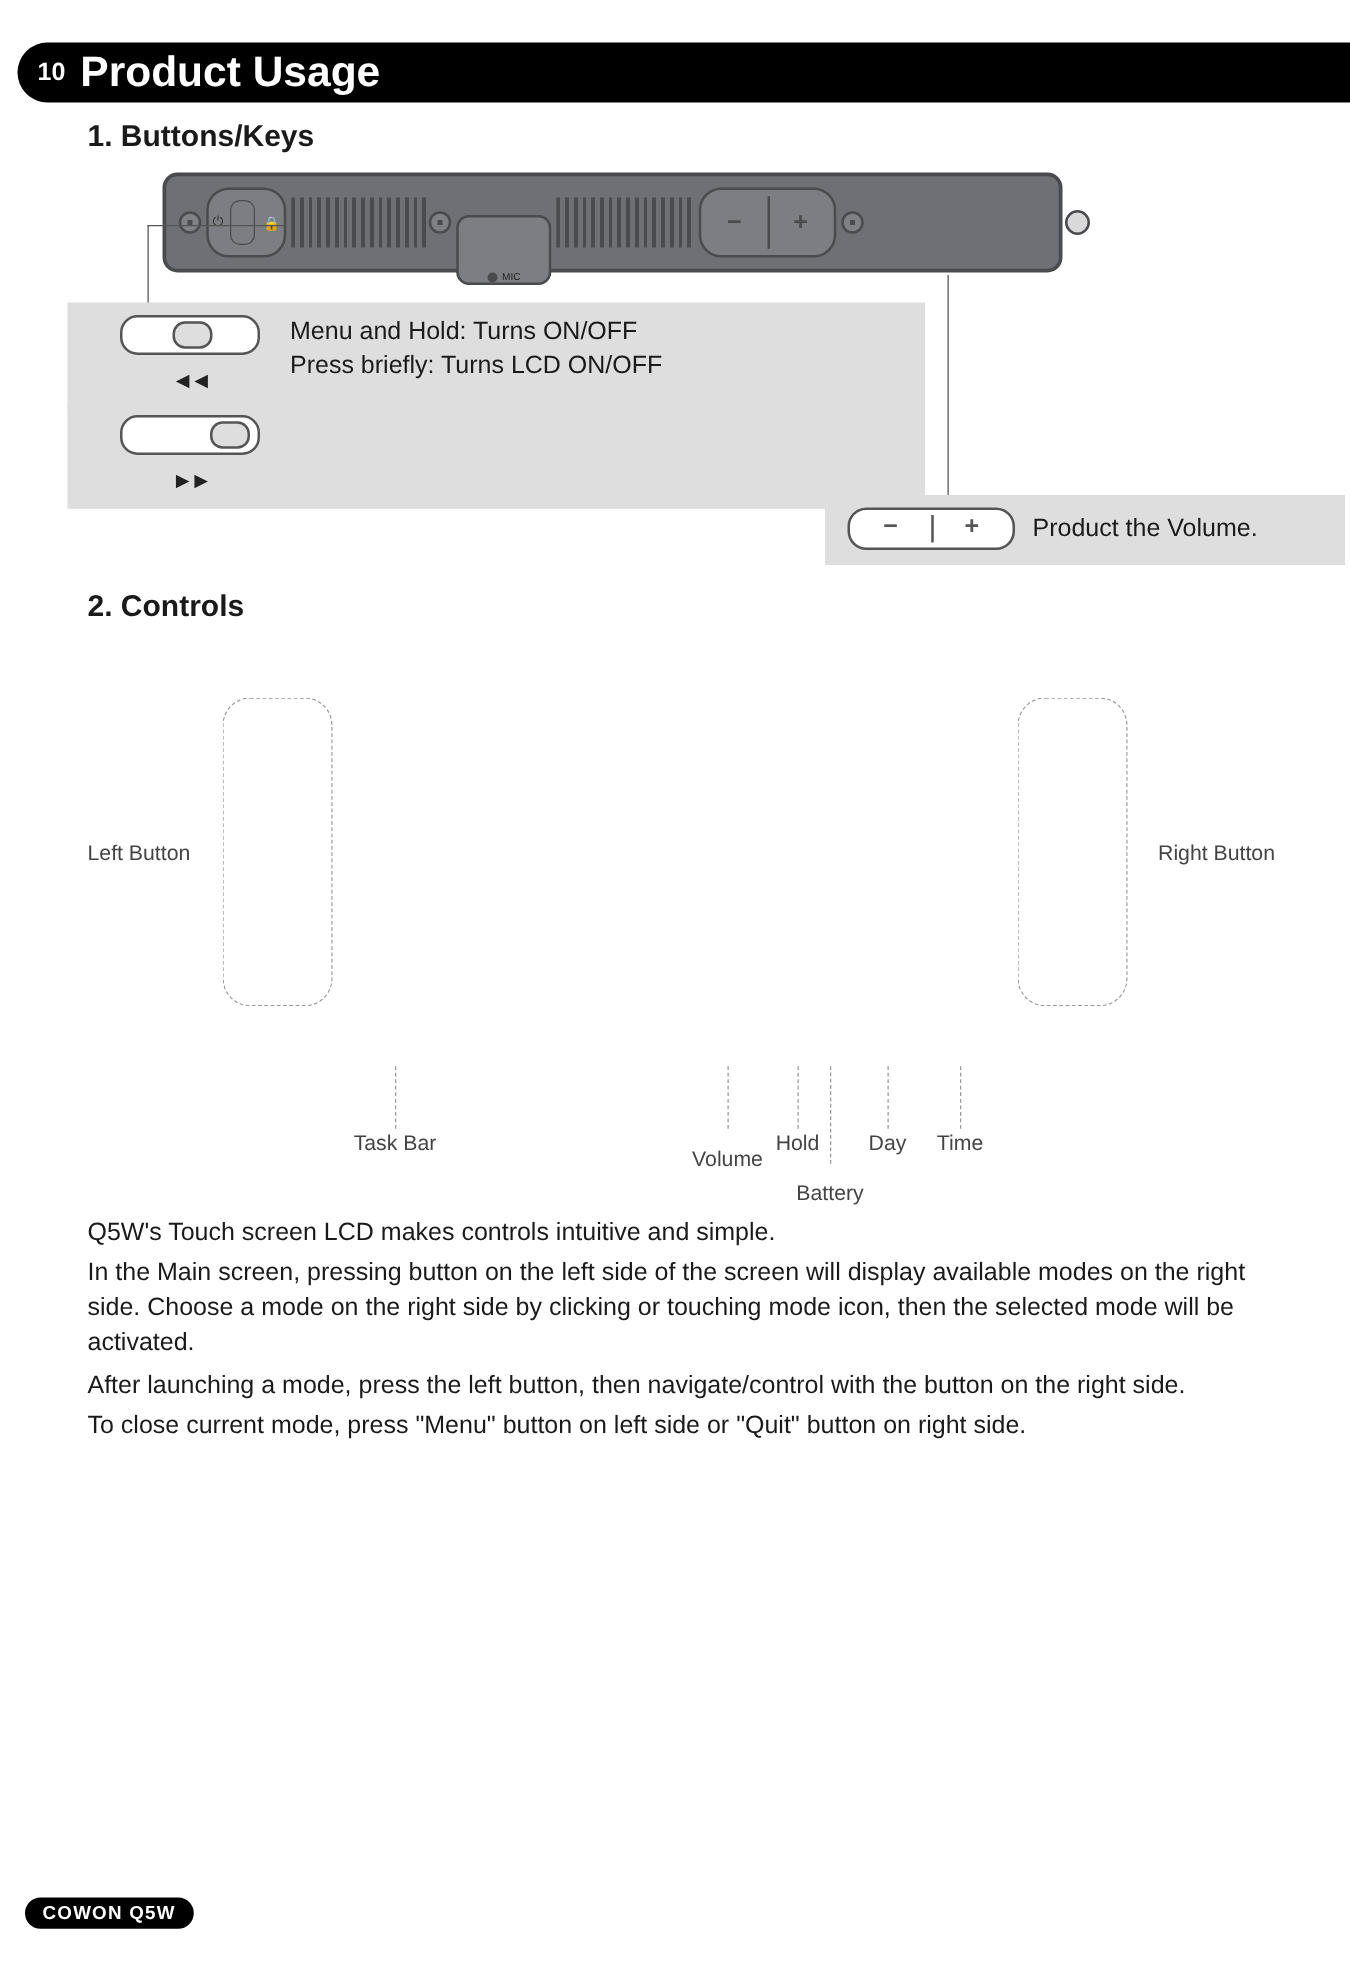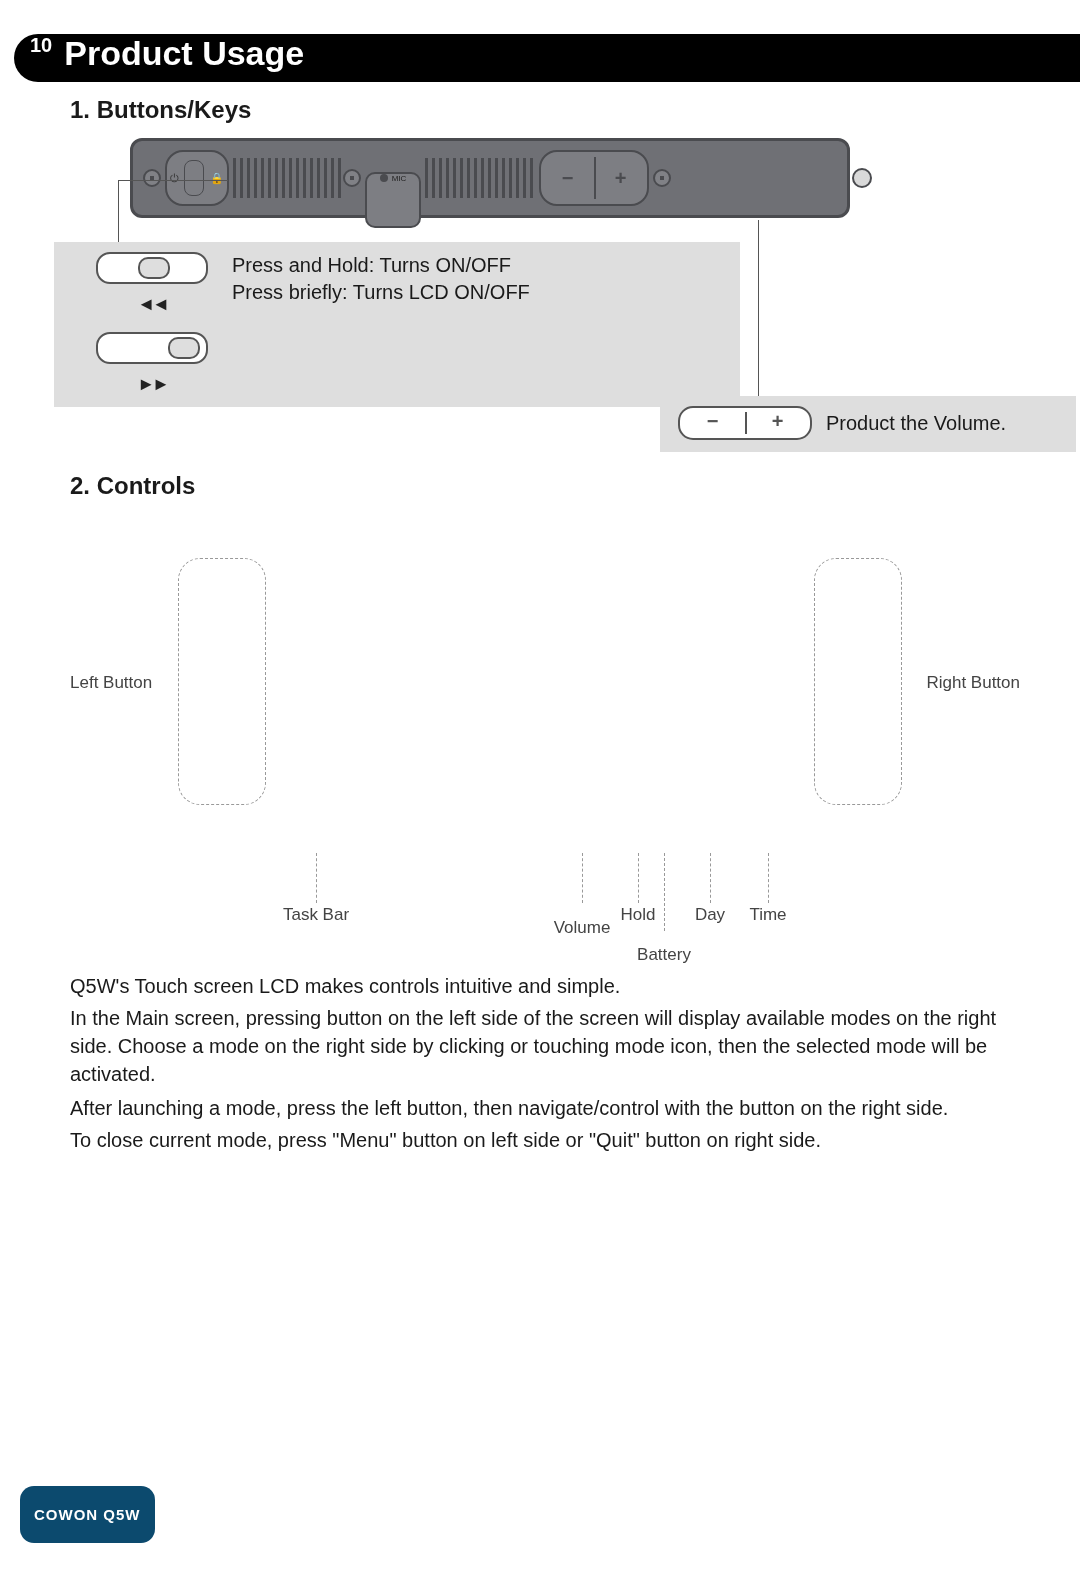"10" .titlebar { align-items: flex-start -> center }
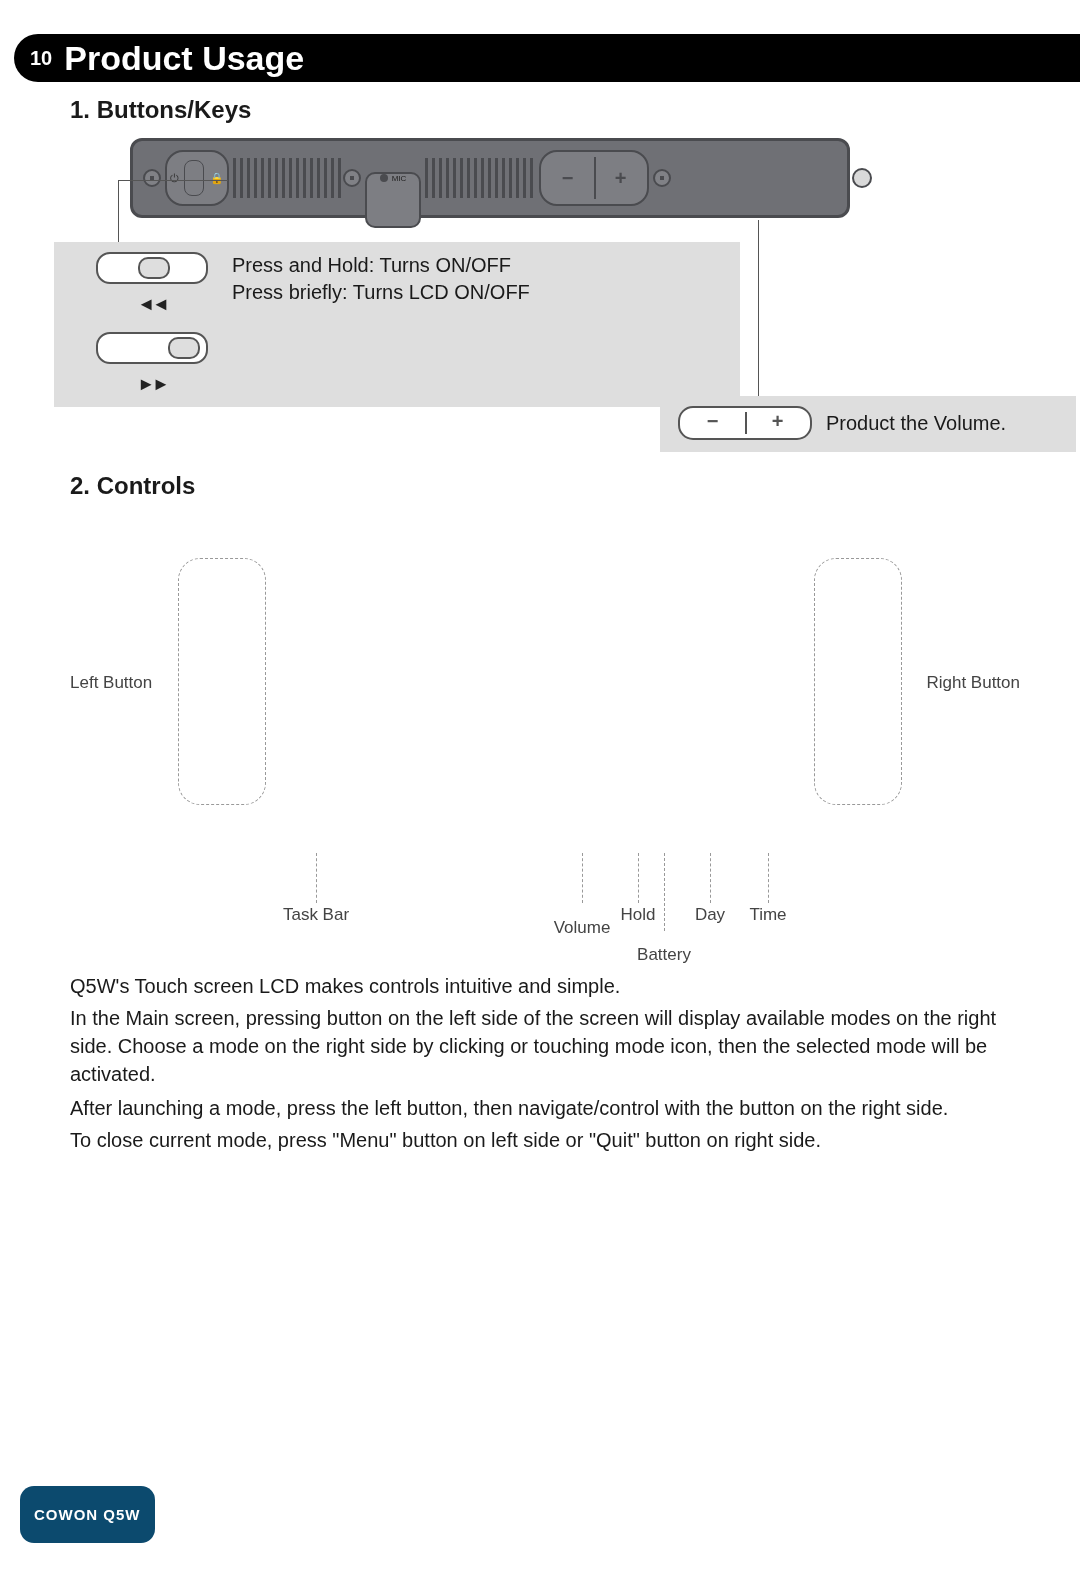"MIC" .mic-panel { align-items: flex-start -> flex-end; width: 56px -> 76px }
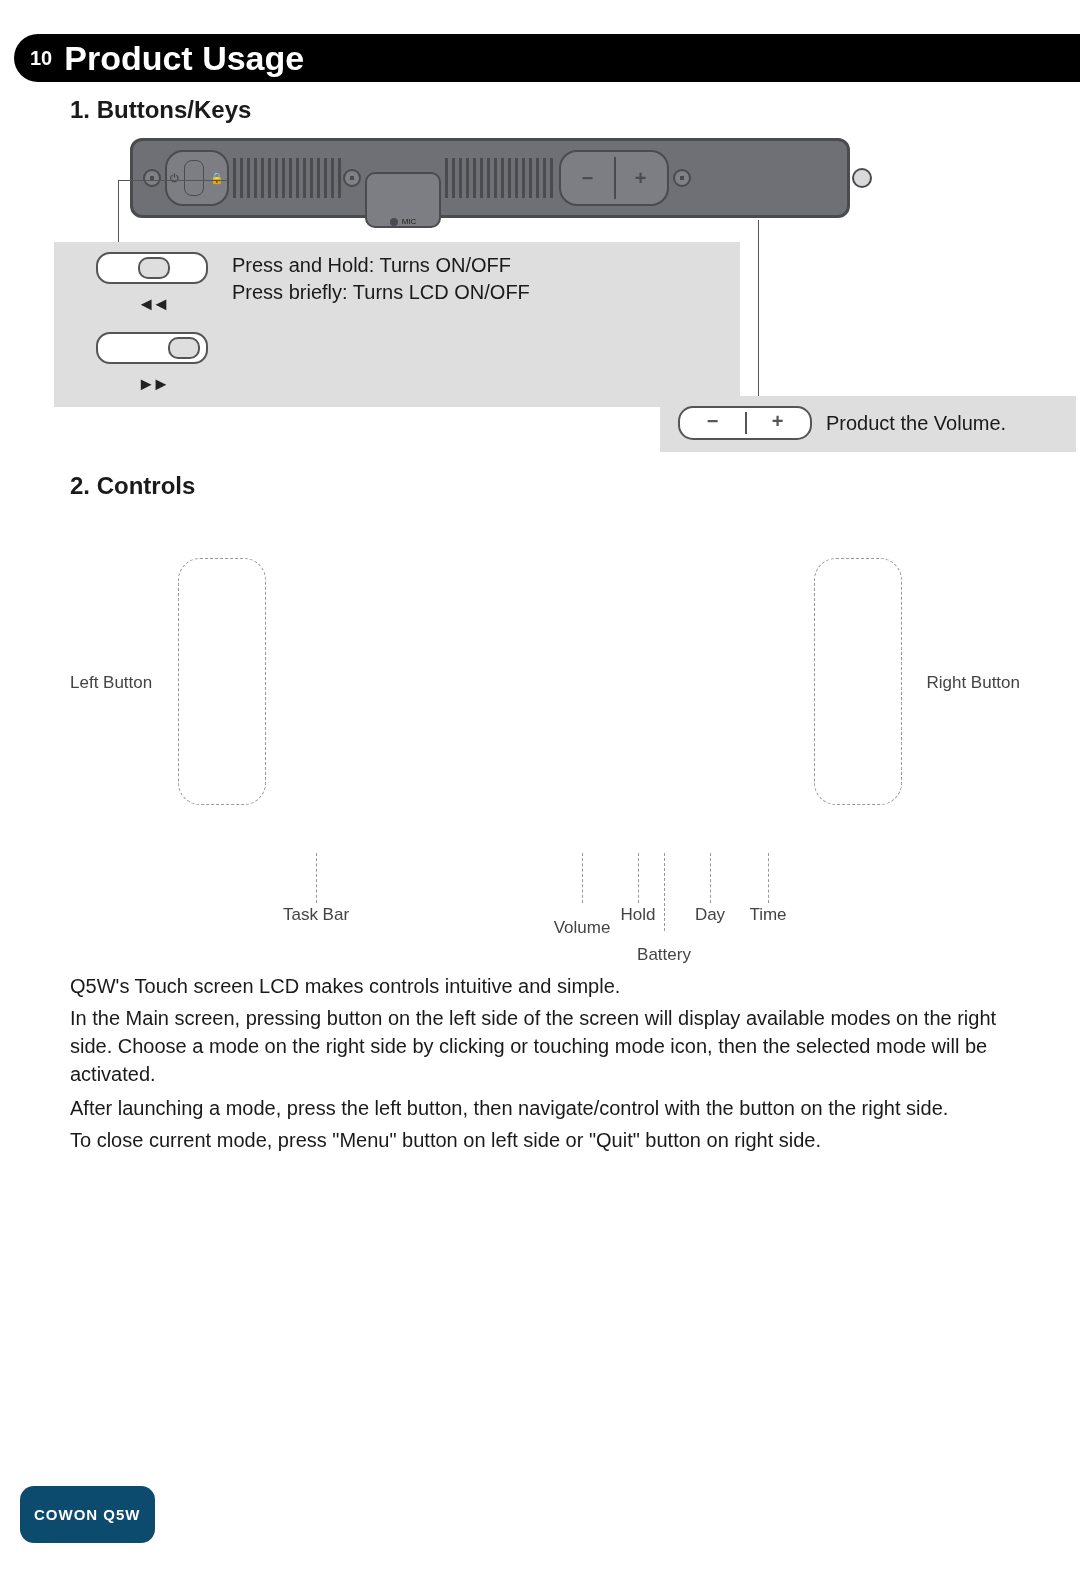"Press and Hold: Turns ON/OFF" div { text: Press -> Menu }
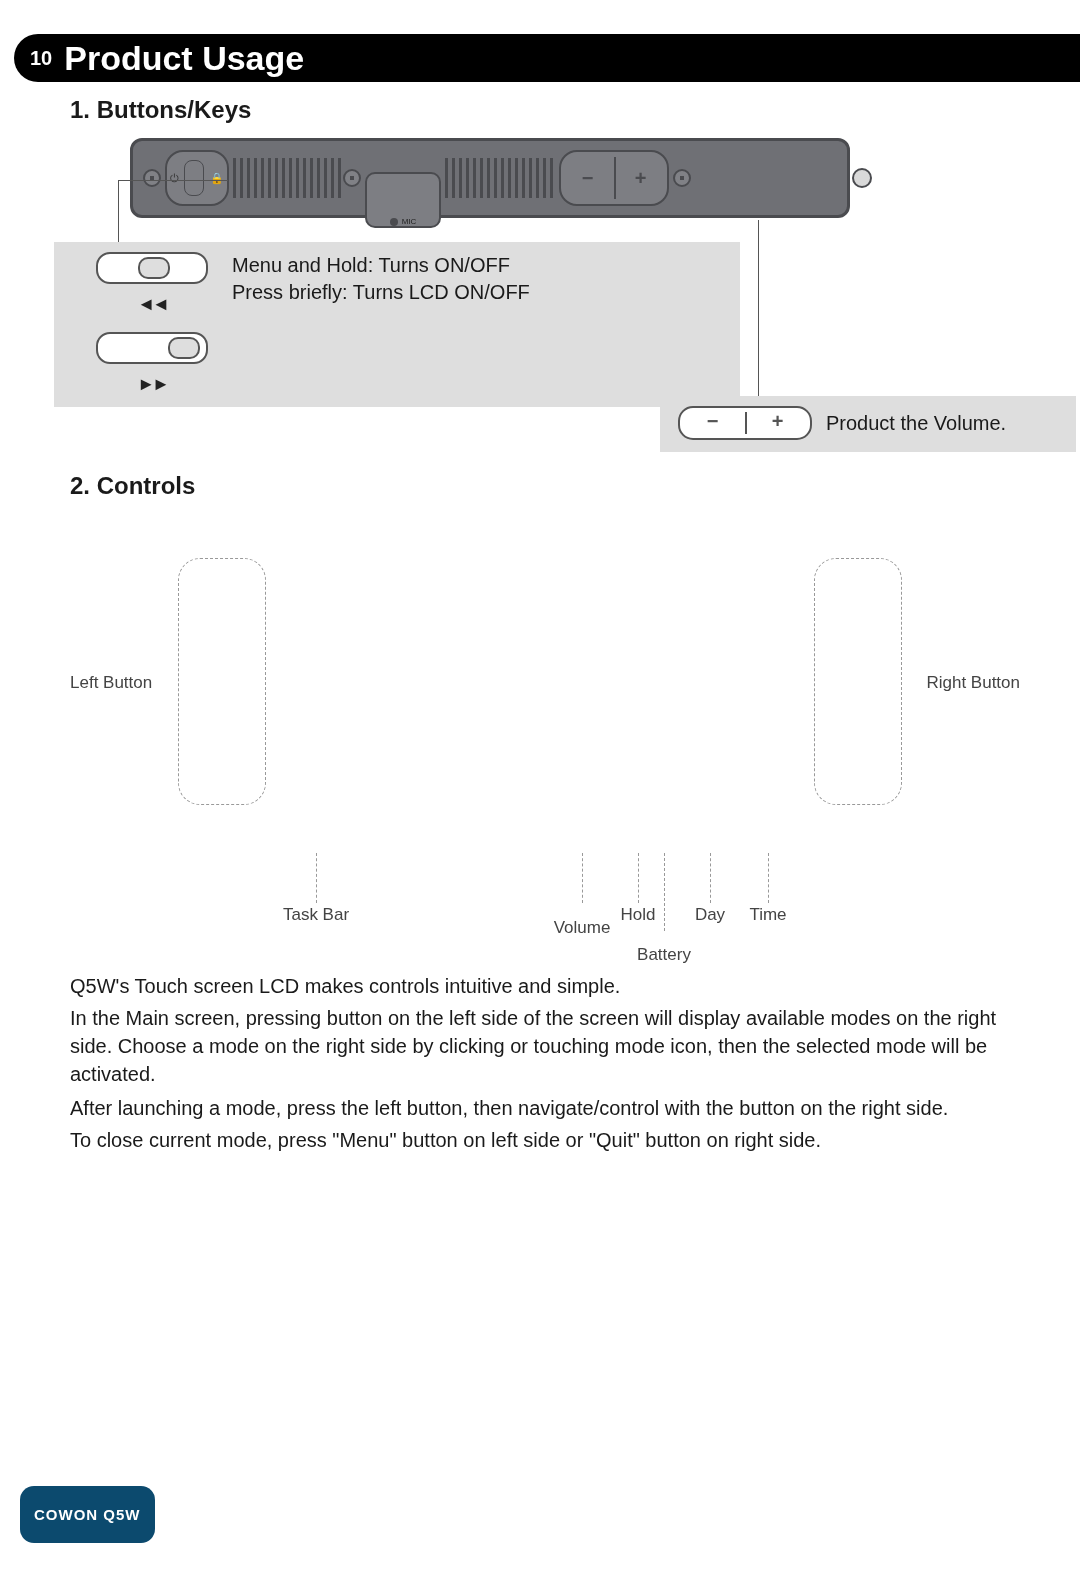"COWON Q5W" .badge { background: #0c4a6e -> #000000; padding: 20px 14px -> 4px 14px }
